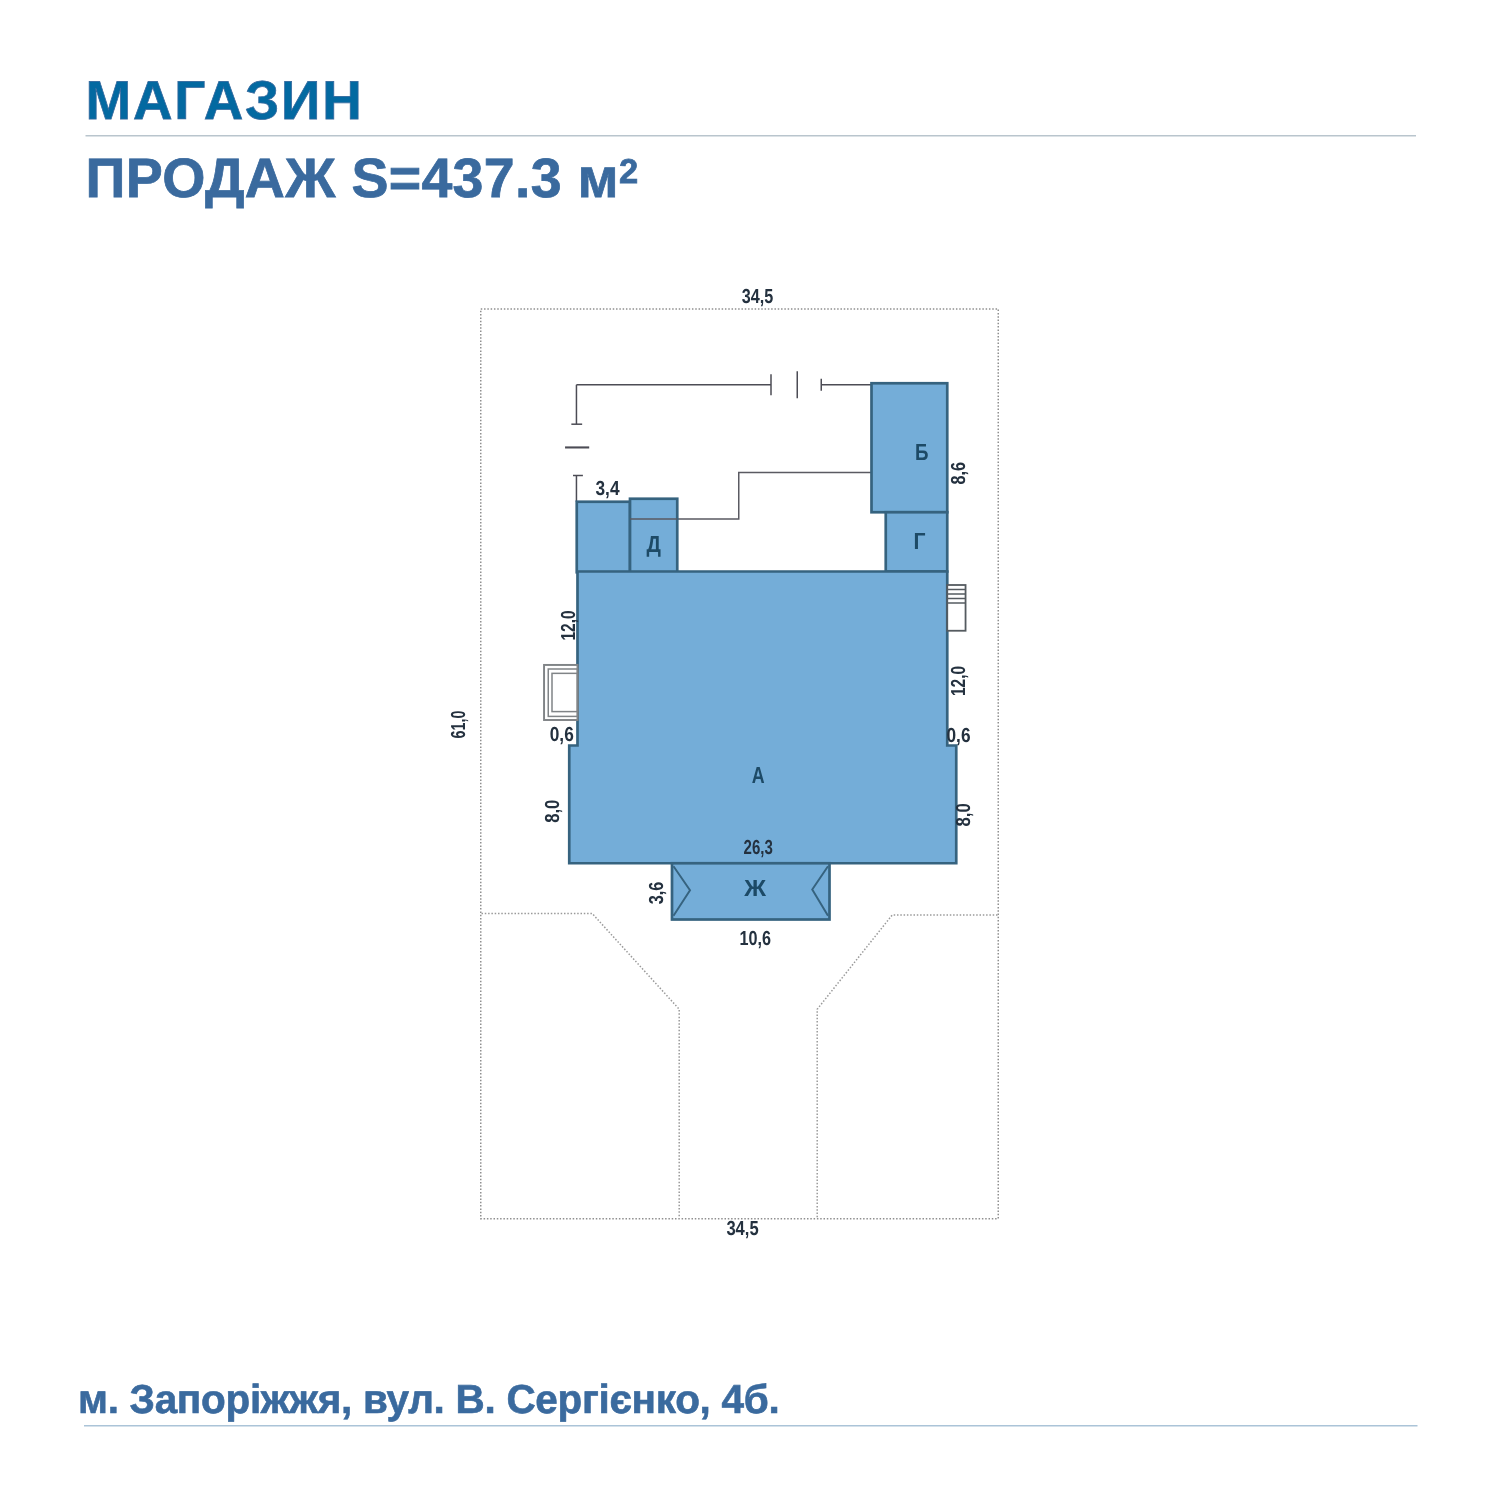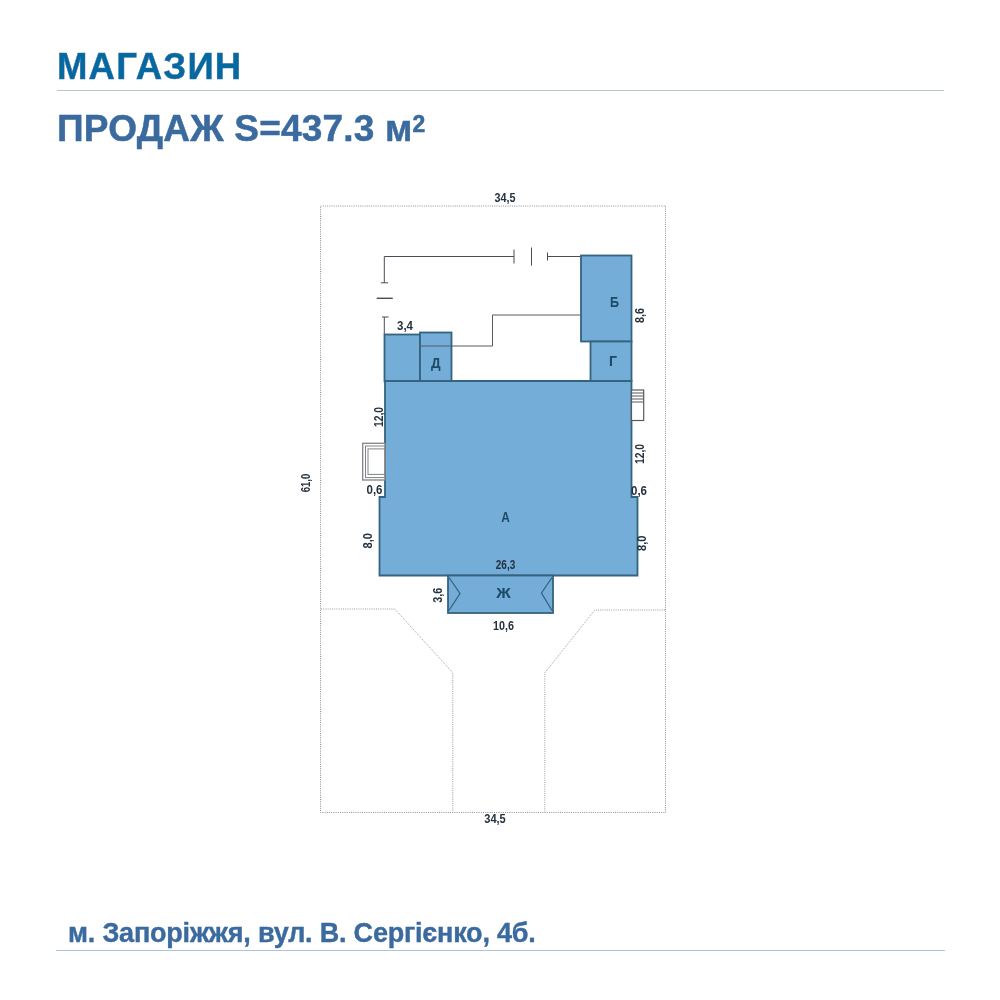"ПРОДАЖ S=437.3 м2" .t2 { top: 110px -> 100px }
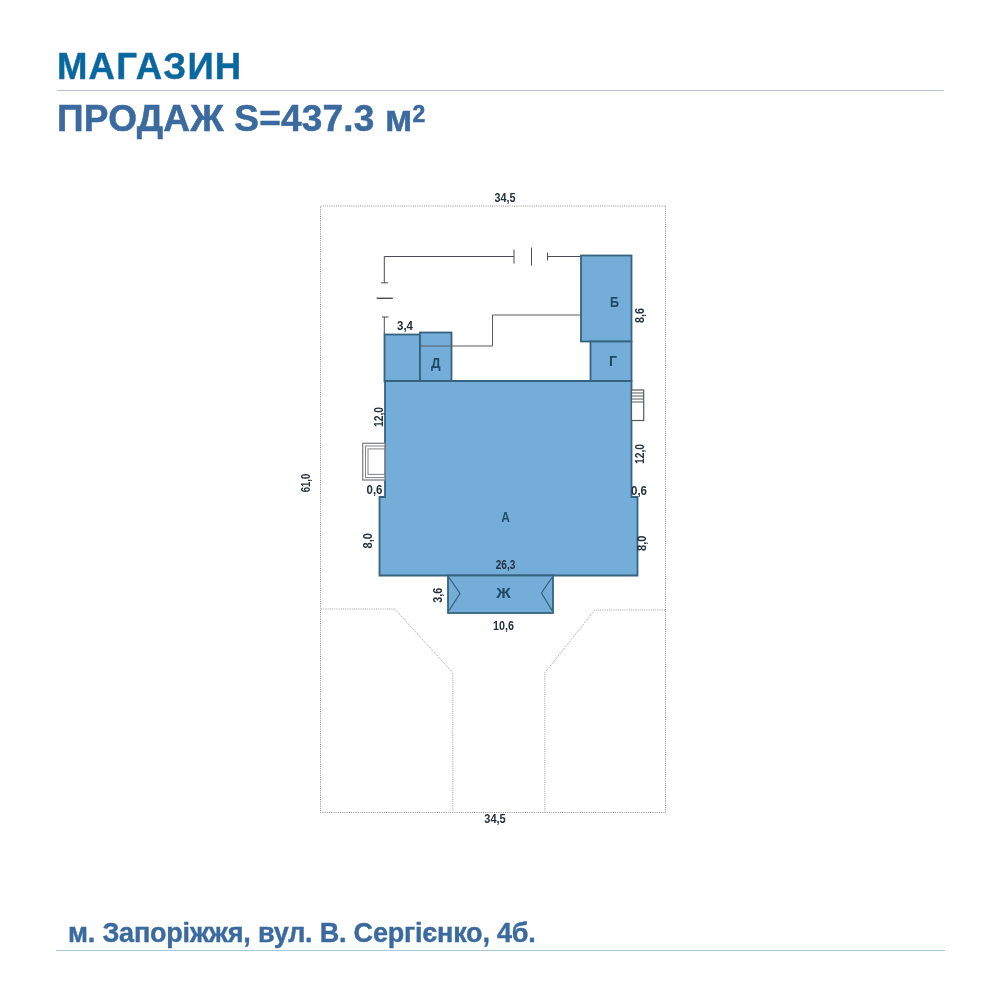"м. Запоріжжя, вул. В. Сергієнко," .foot { left: 68px -> 52px }
